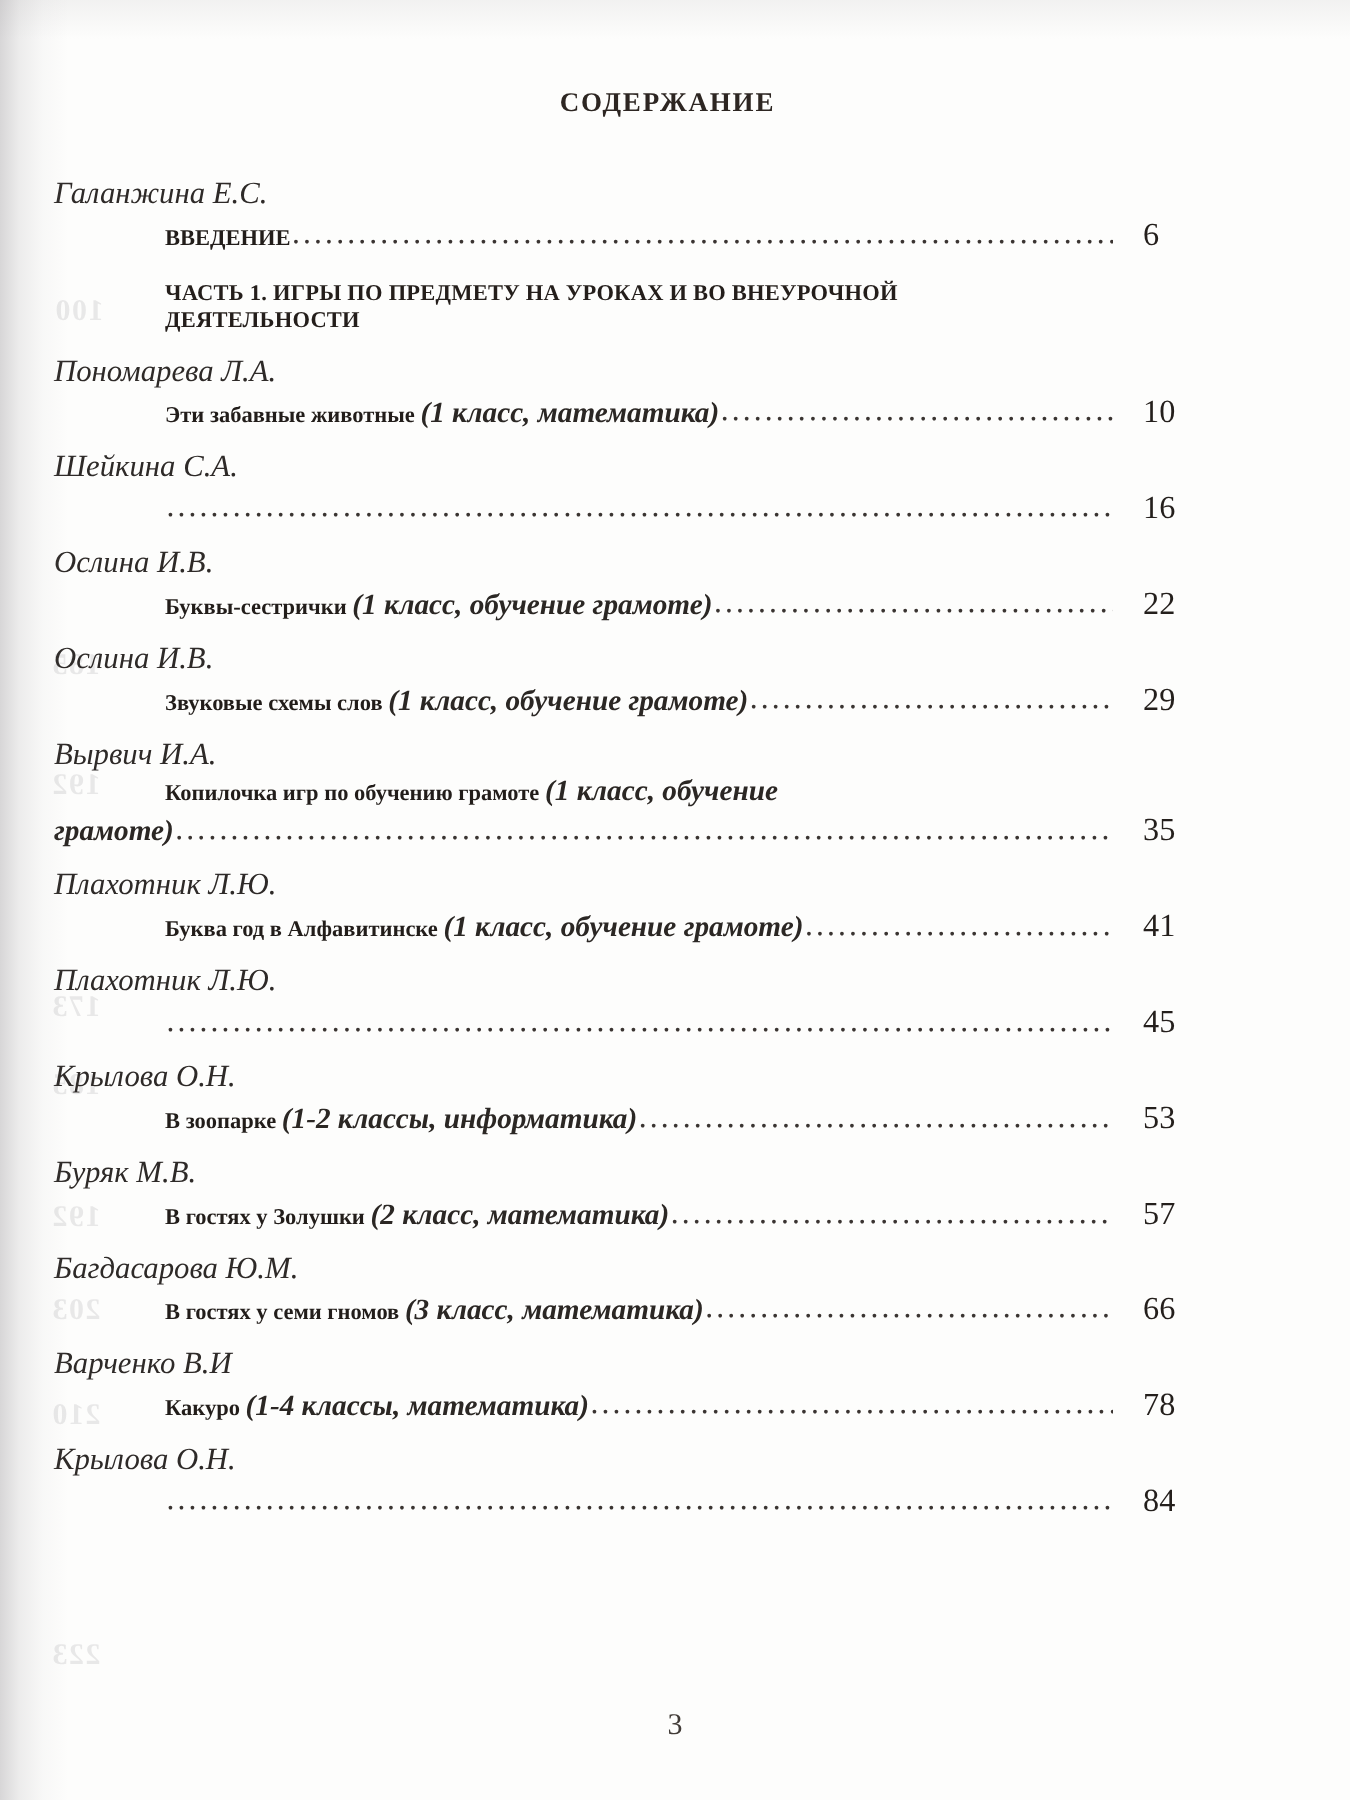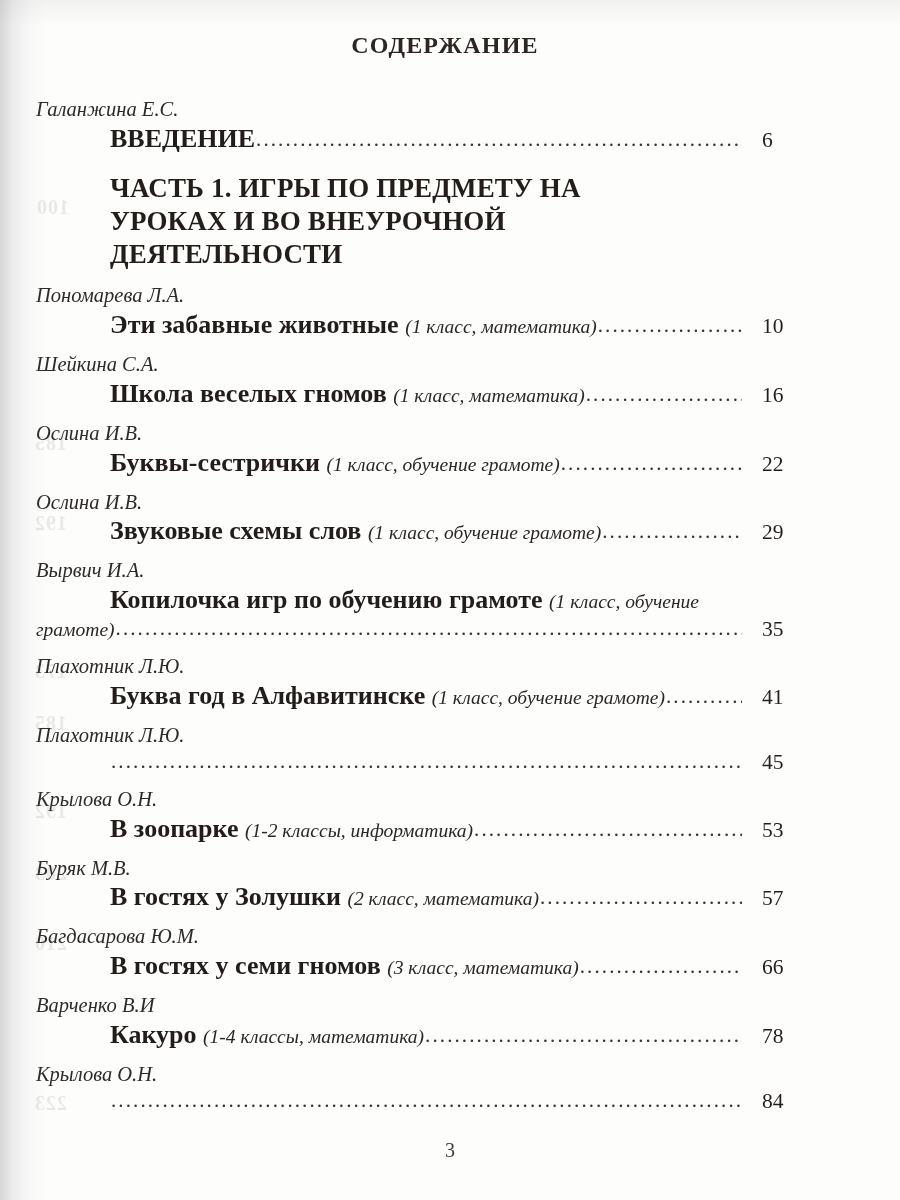"СОДЕРЖАНИЕ" .doc-title { font-size: 24px -> 18px; padding-top: 32px -> 58px }
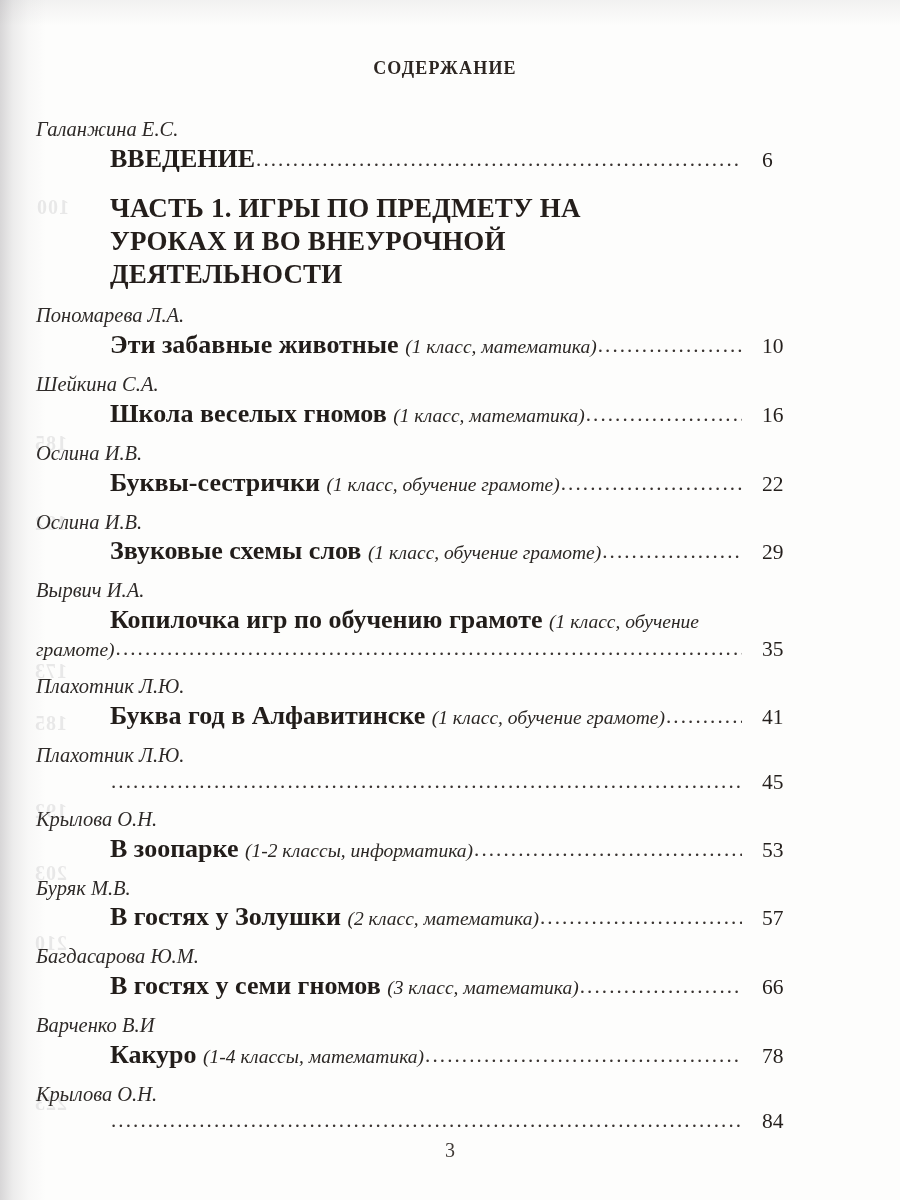"ВВЕДЕНИЕ" .entry-title { font-size: 26px -> 15px }
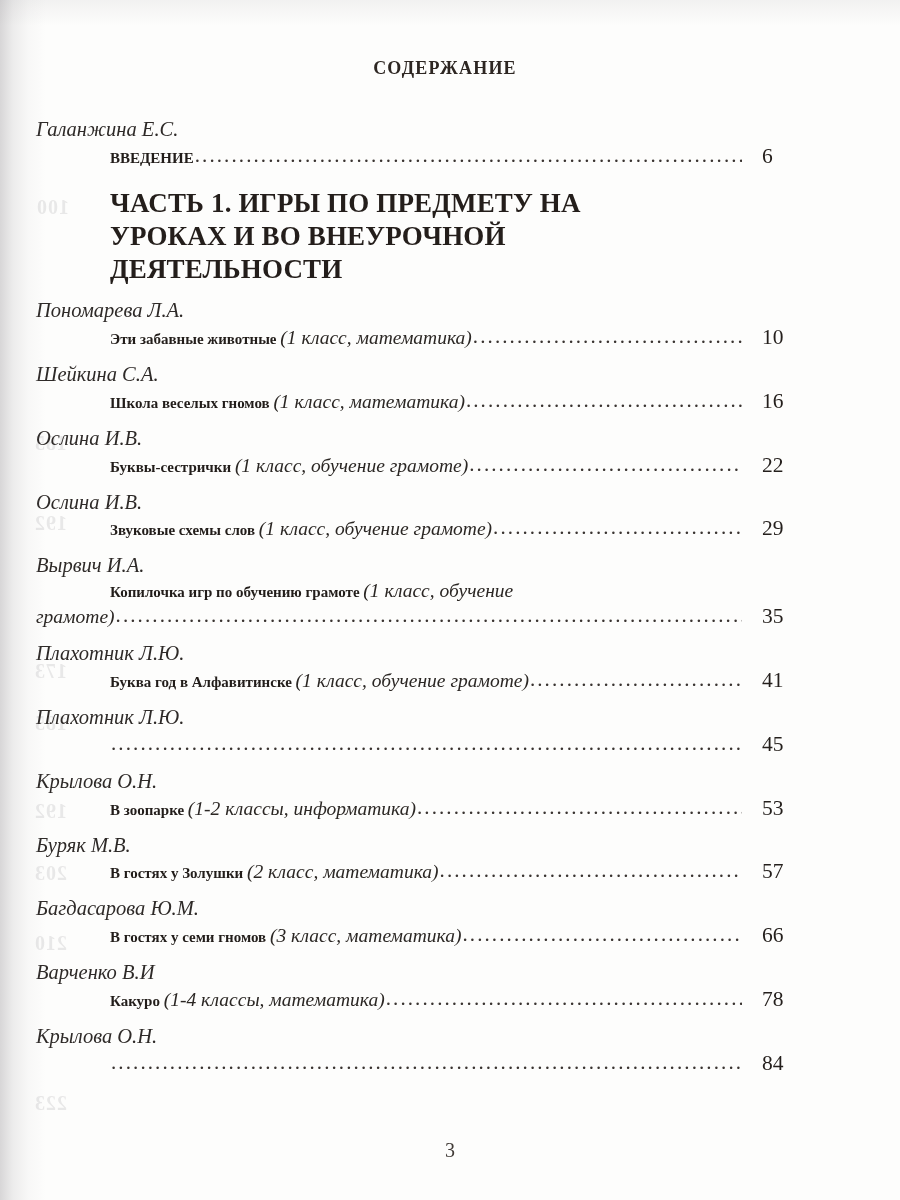"ЧАСТЬ 1. ИГРЫ ПО ПРЕДМЕТУ" .part-heading { font-size: 27px -> 15px }
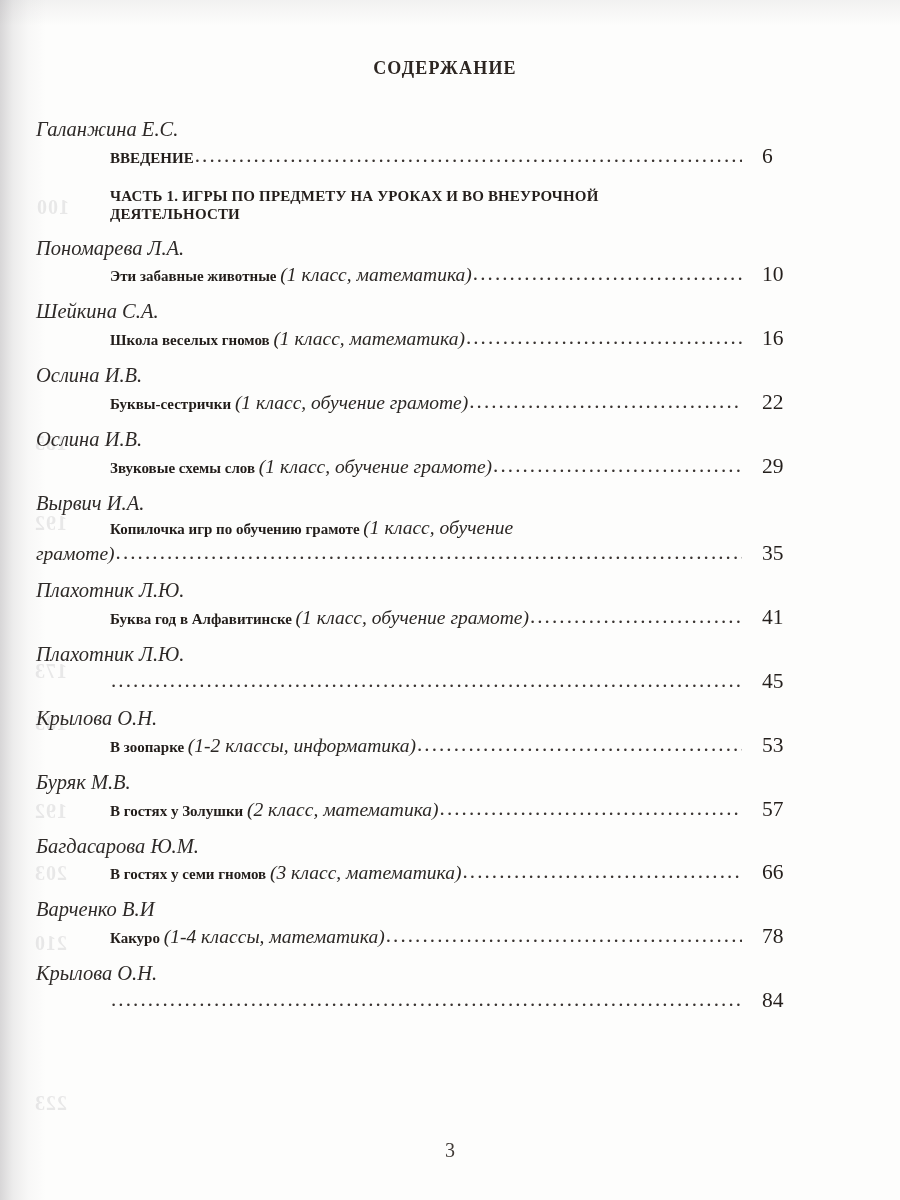"(1 класс, математика)" .entry-meta { font-weight: 400 -> 700 }
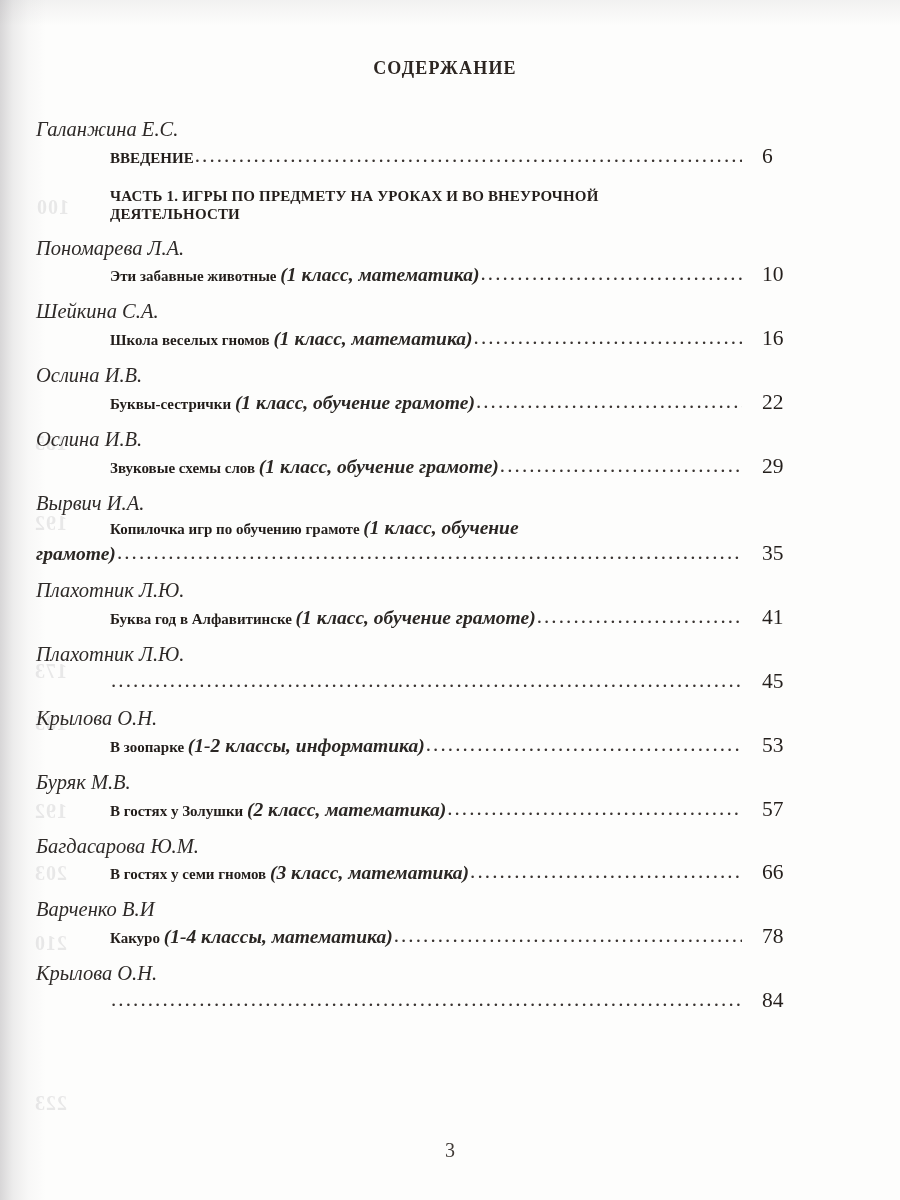"Школа веселых гномов (1 класс," span.entry-text { html: <span><span>Школа веселых гномов </span><span>(1 класс, математика)</span></span> -> none }
